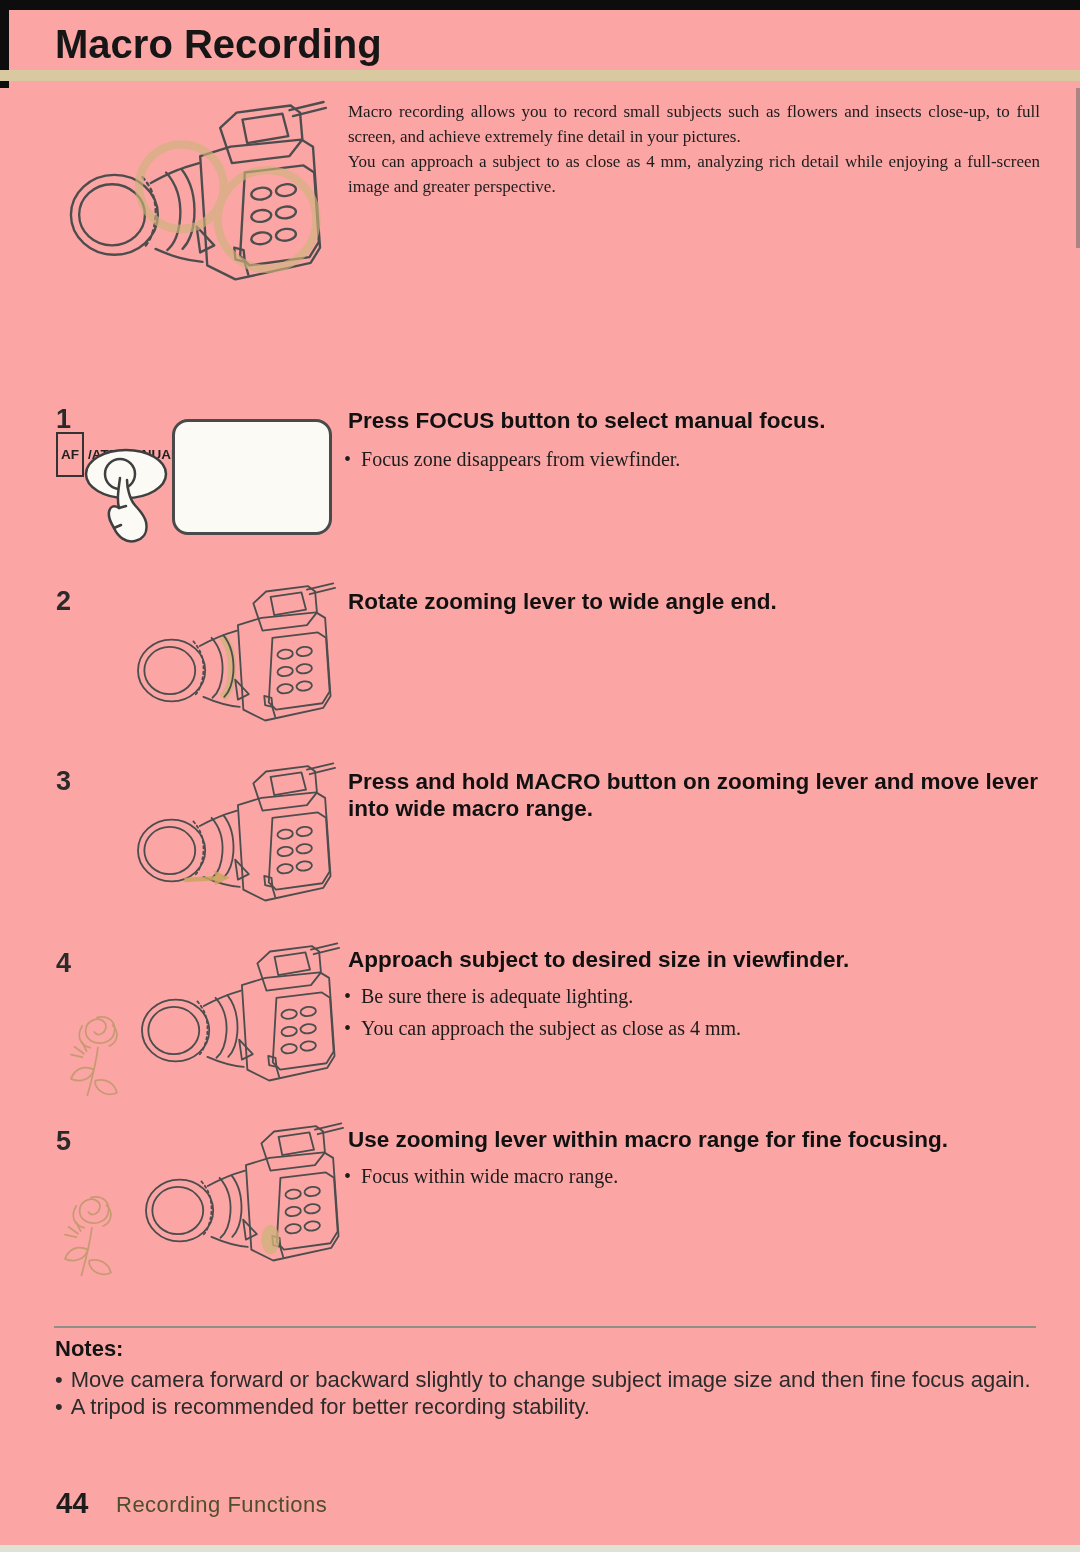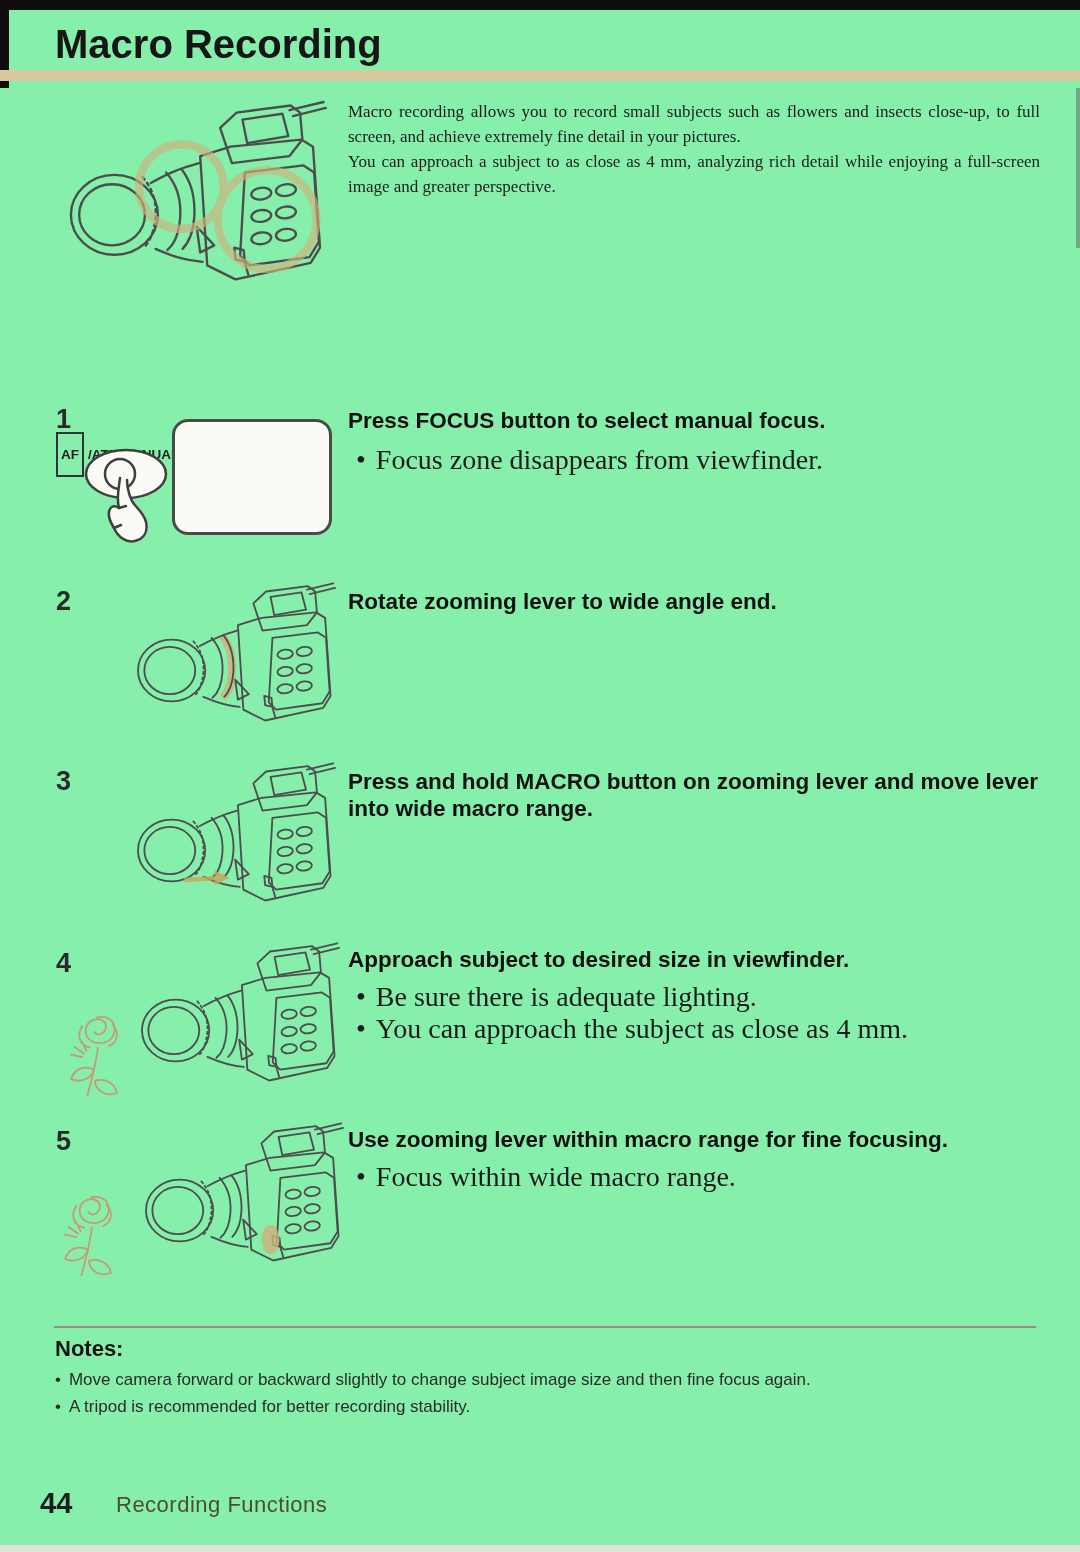"Macro Recording" .page { background: #86efac -> #fca5a5 }
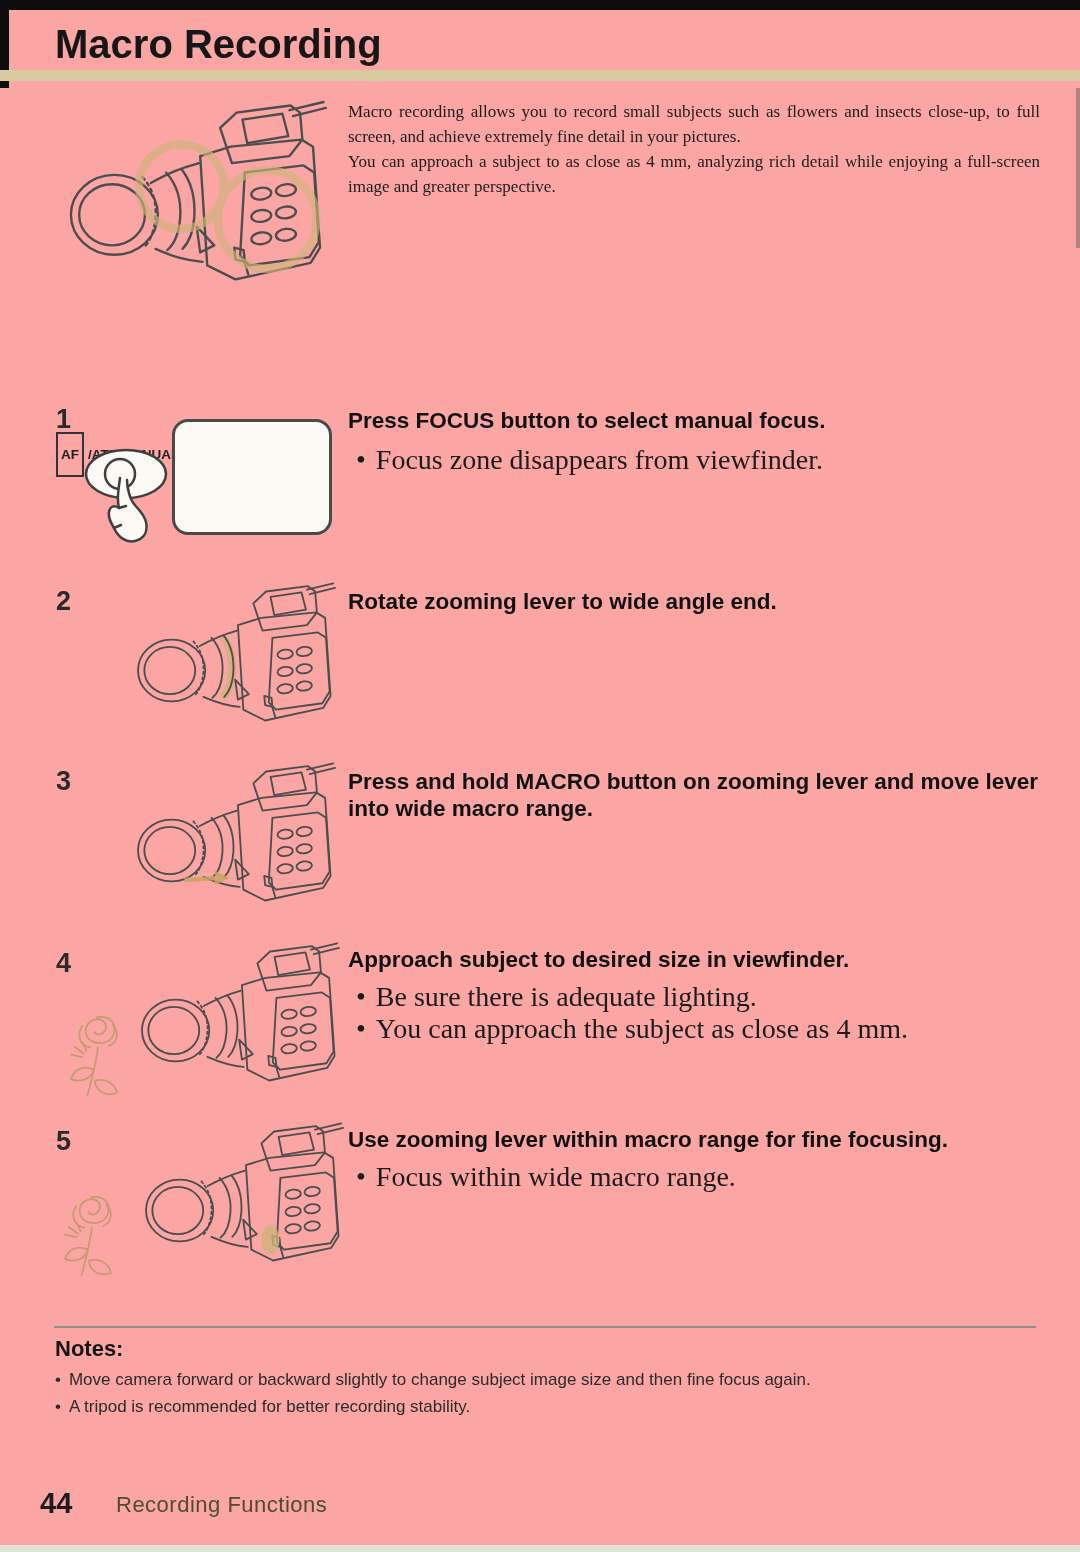"Focus zone disappears from viewfinder." .step-bullets { font-size: 28px -> 20px; left: 356px -> 344px }
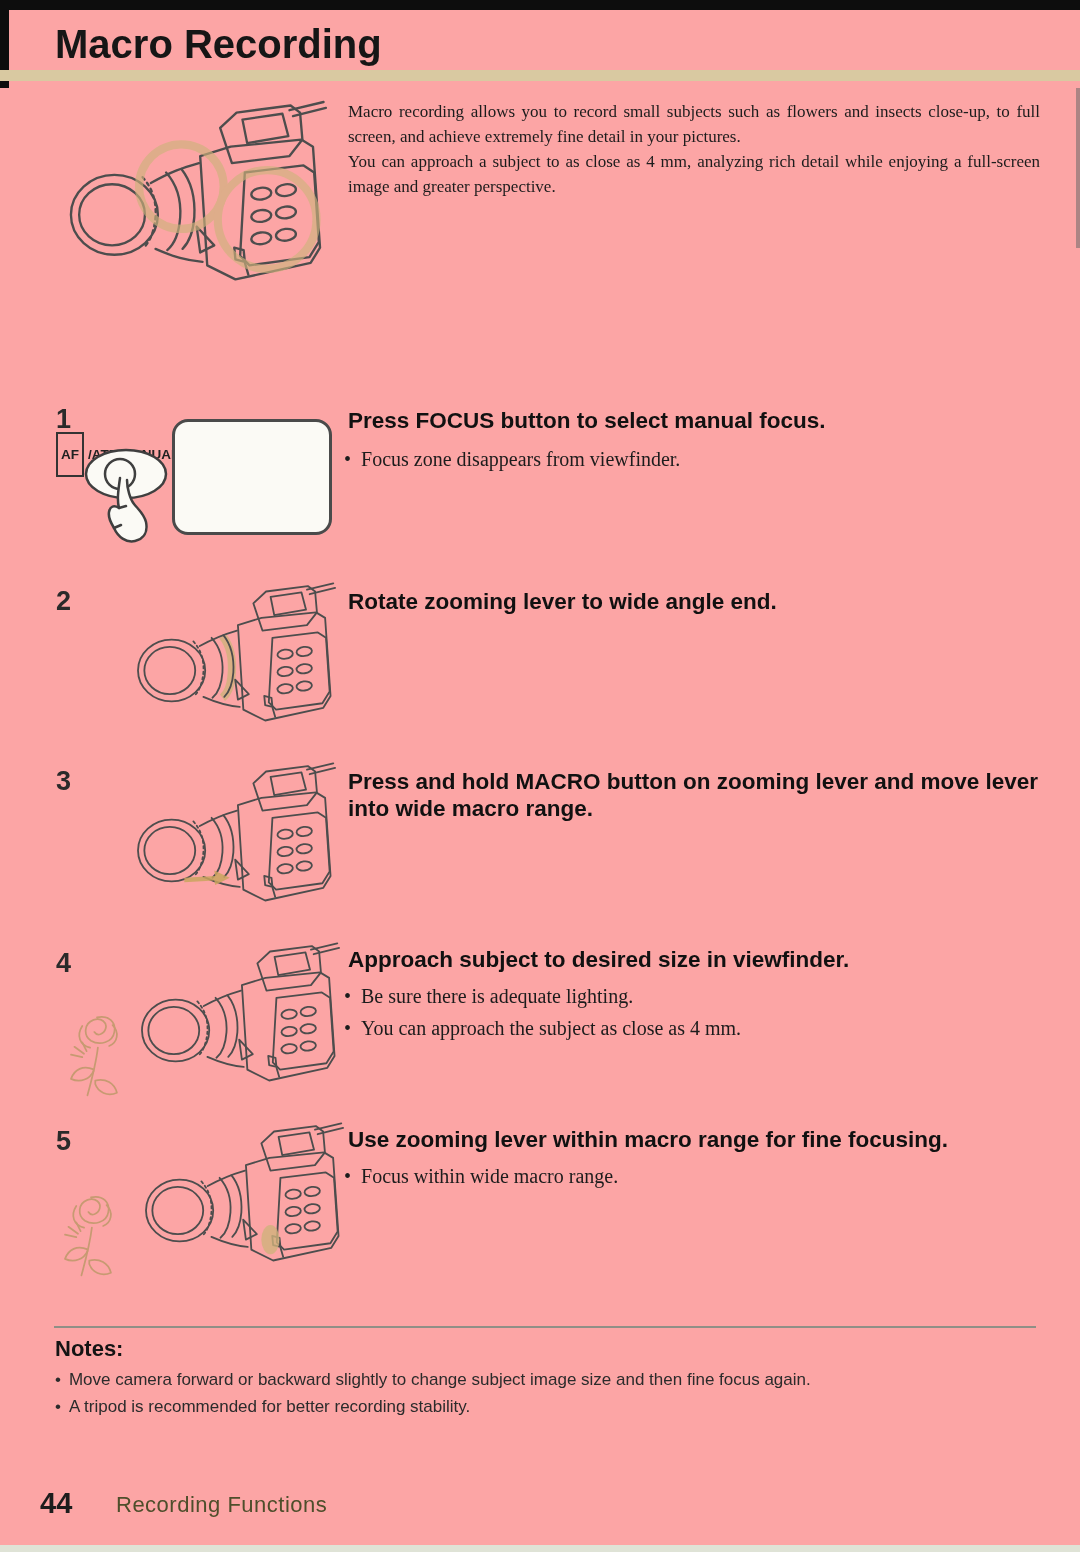"Move camera forward or backward" .notes-list { font-size: 17px -> 22px }
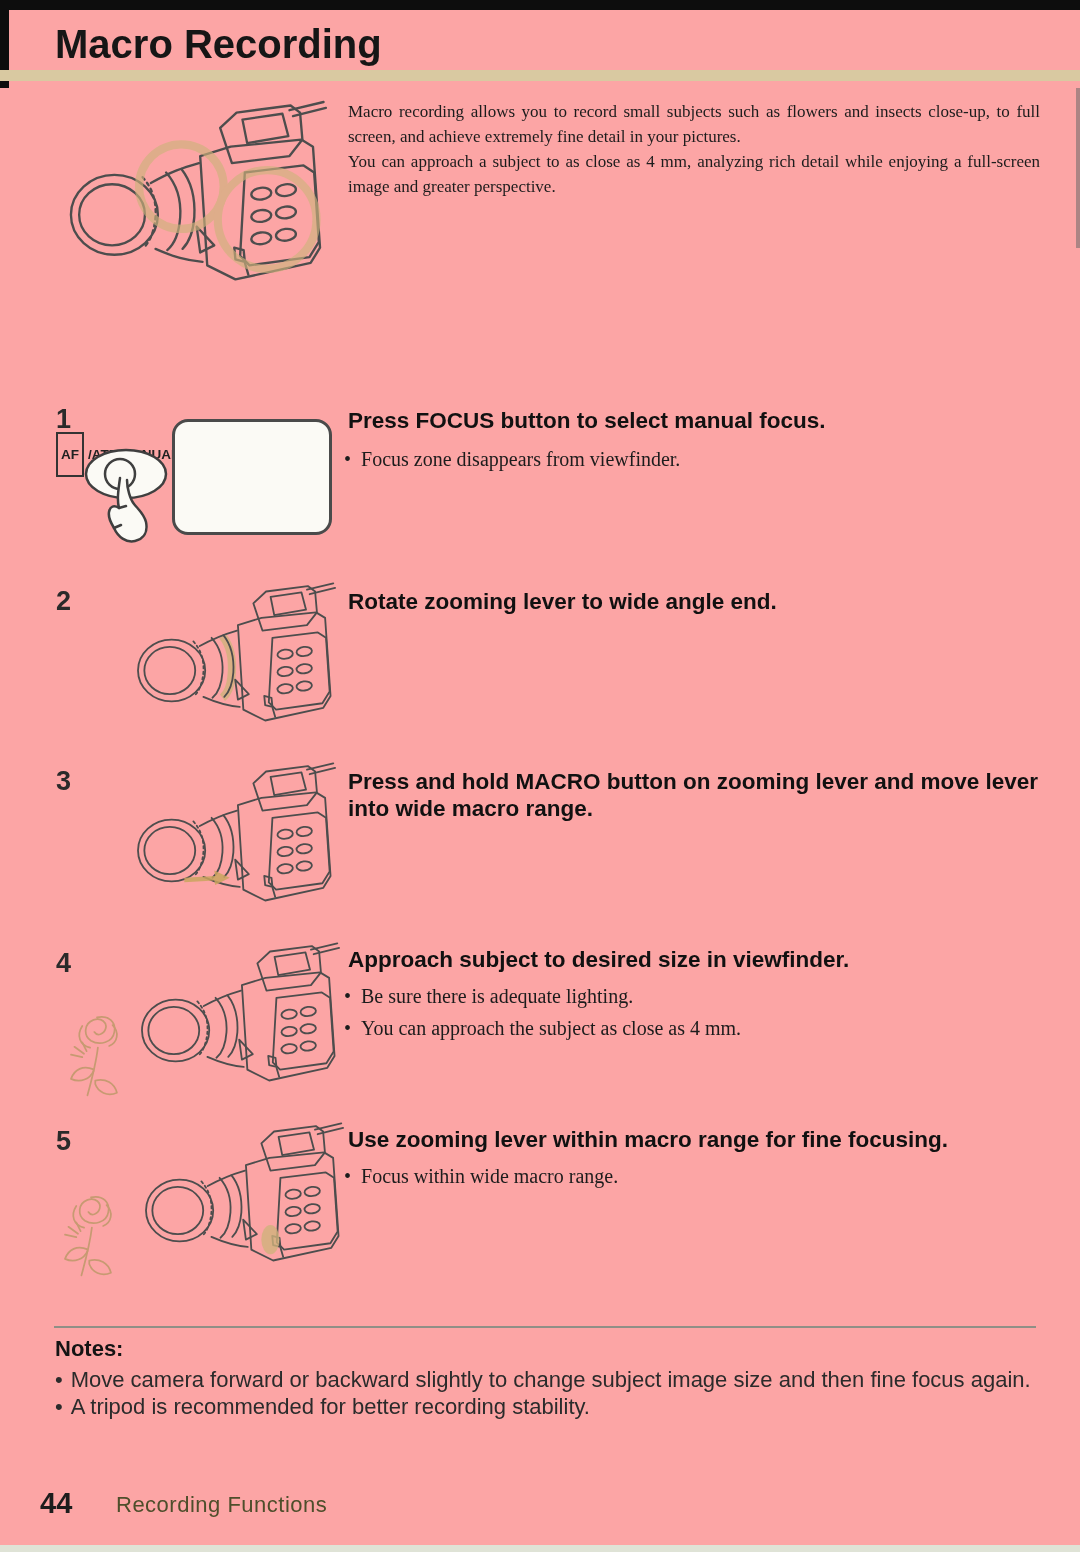"44" .footer-num { left: 40px -> 56px }
